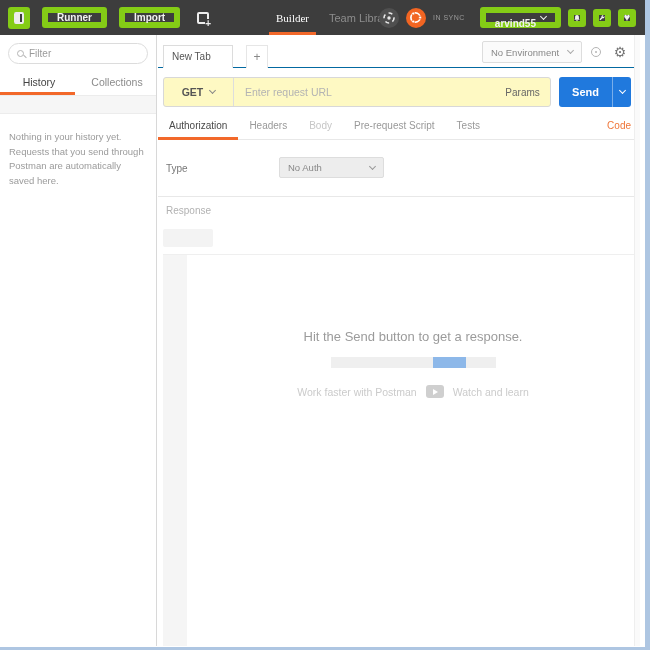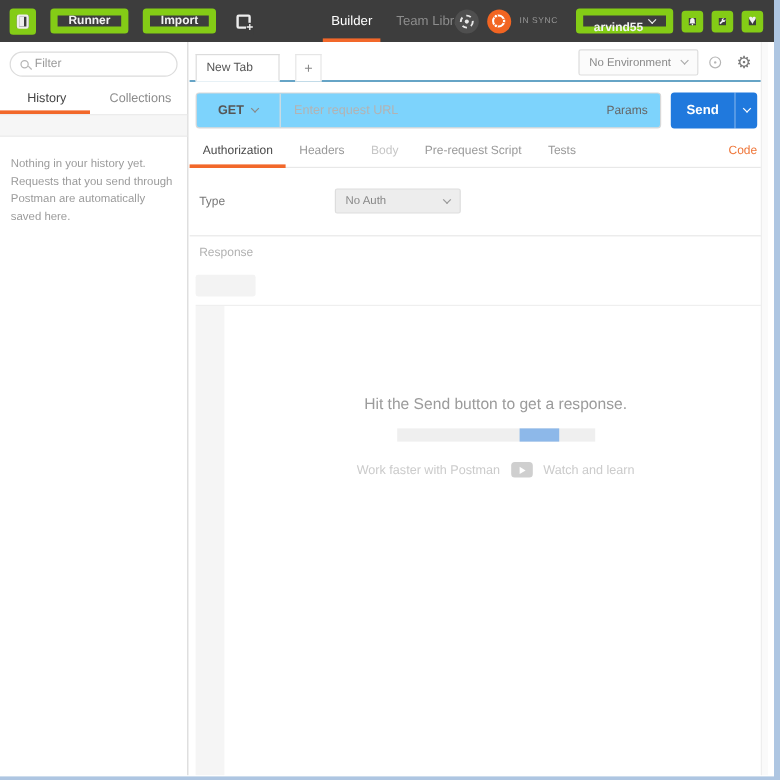"Builder" .tb-tab.active { font-family: none -> Liberation Serif, serif }
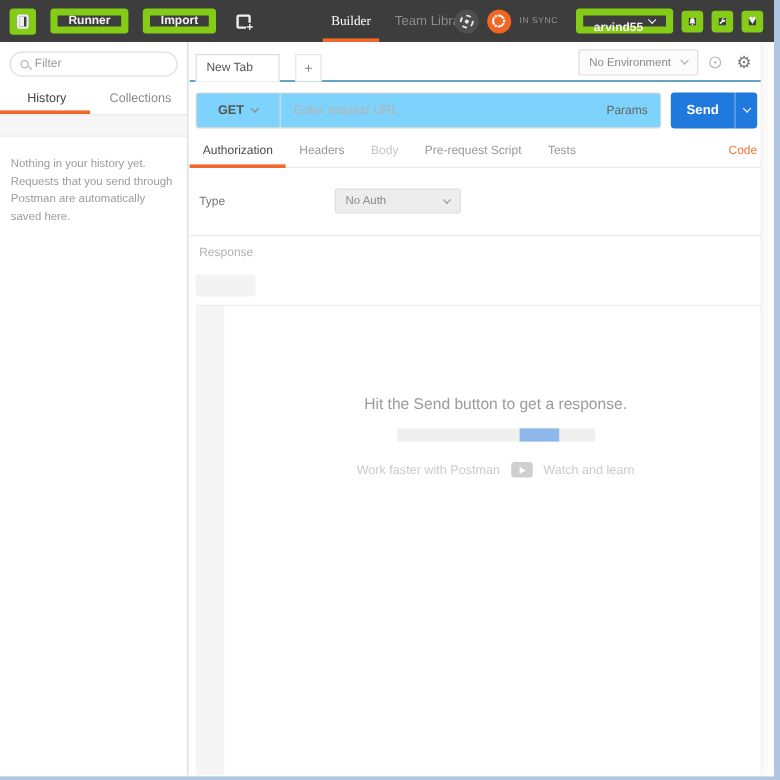"GET" .url-group { background: #7dd3fc -> #fef9c3 }
